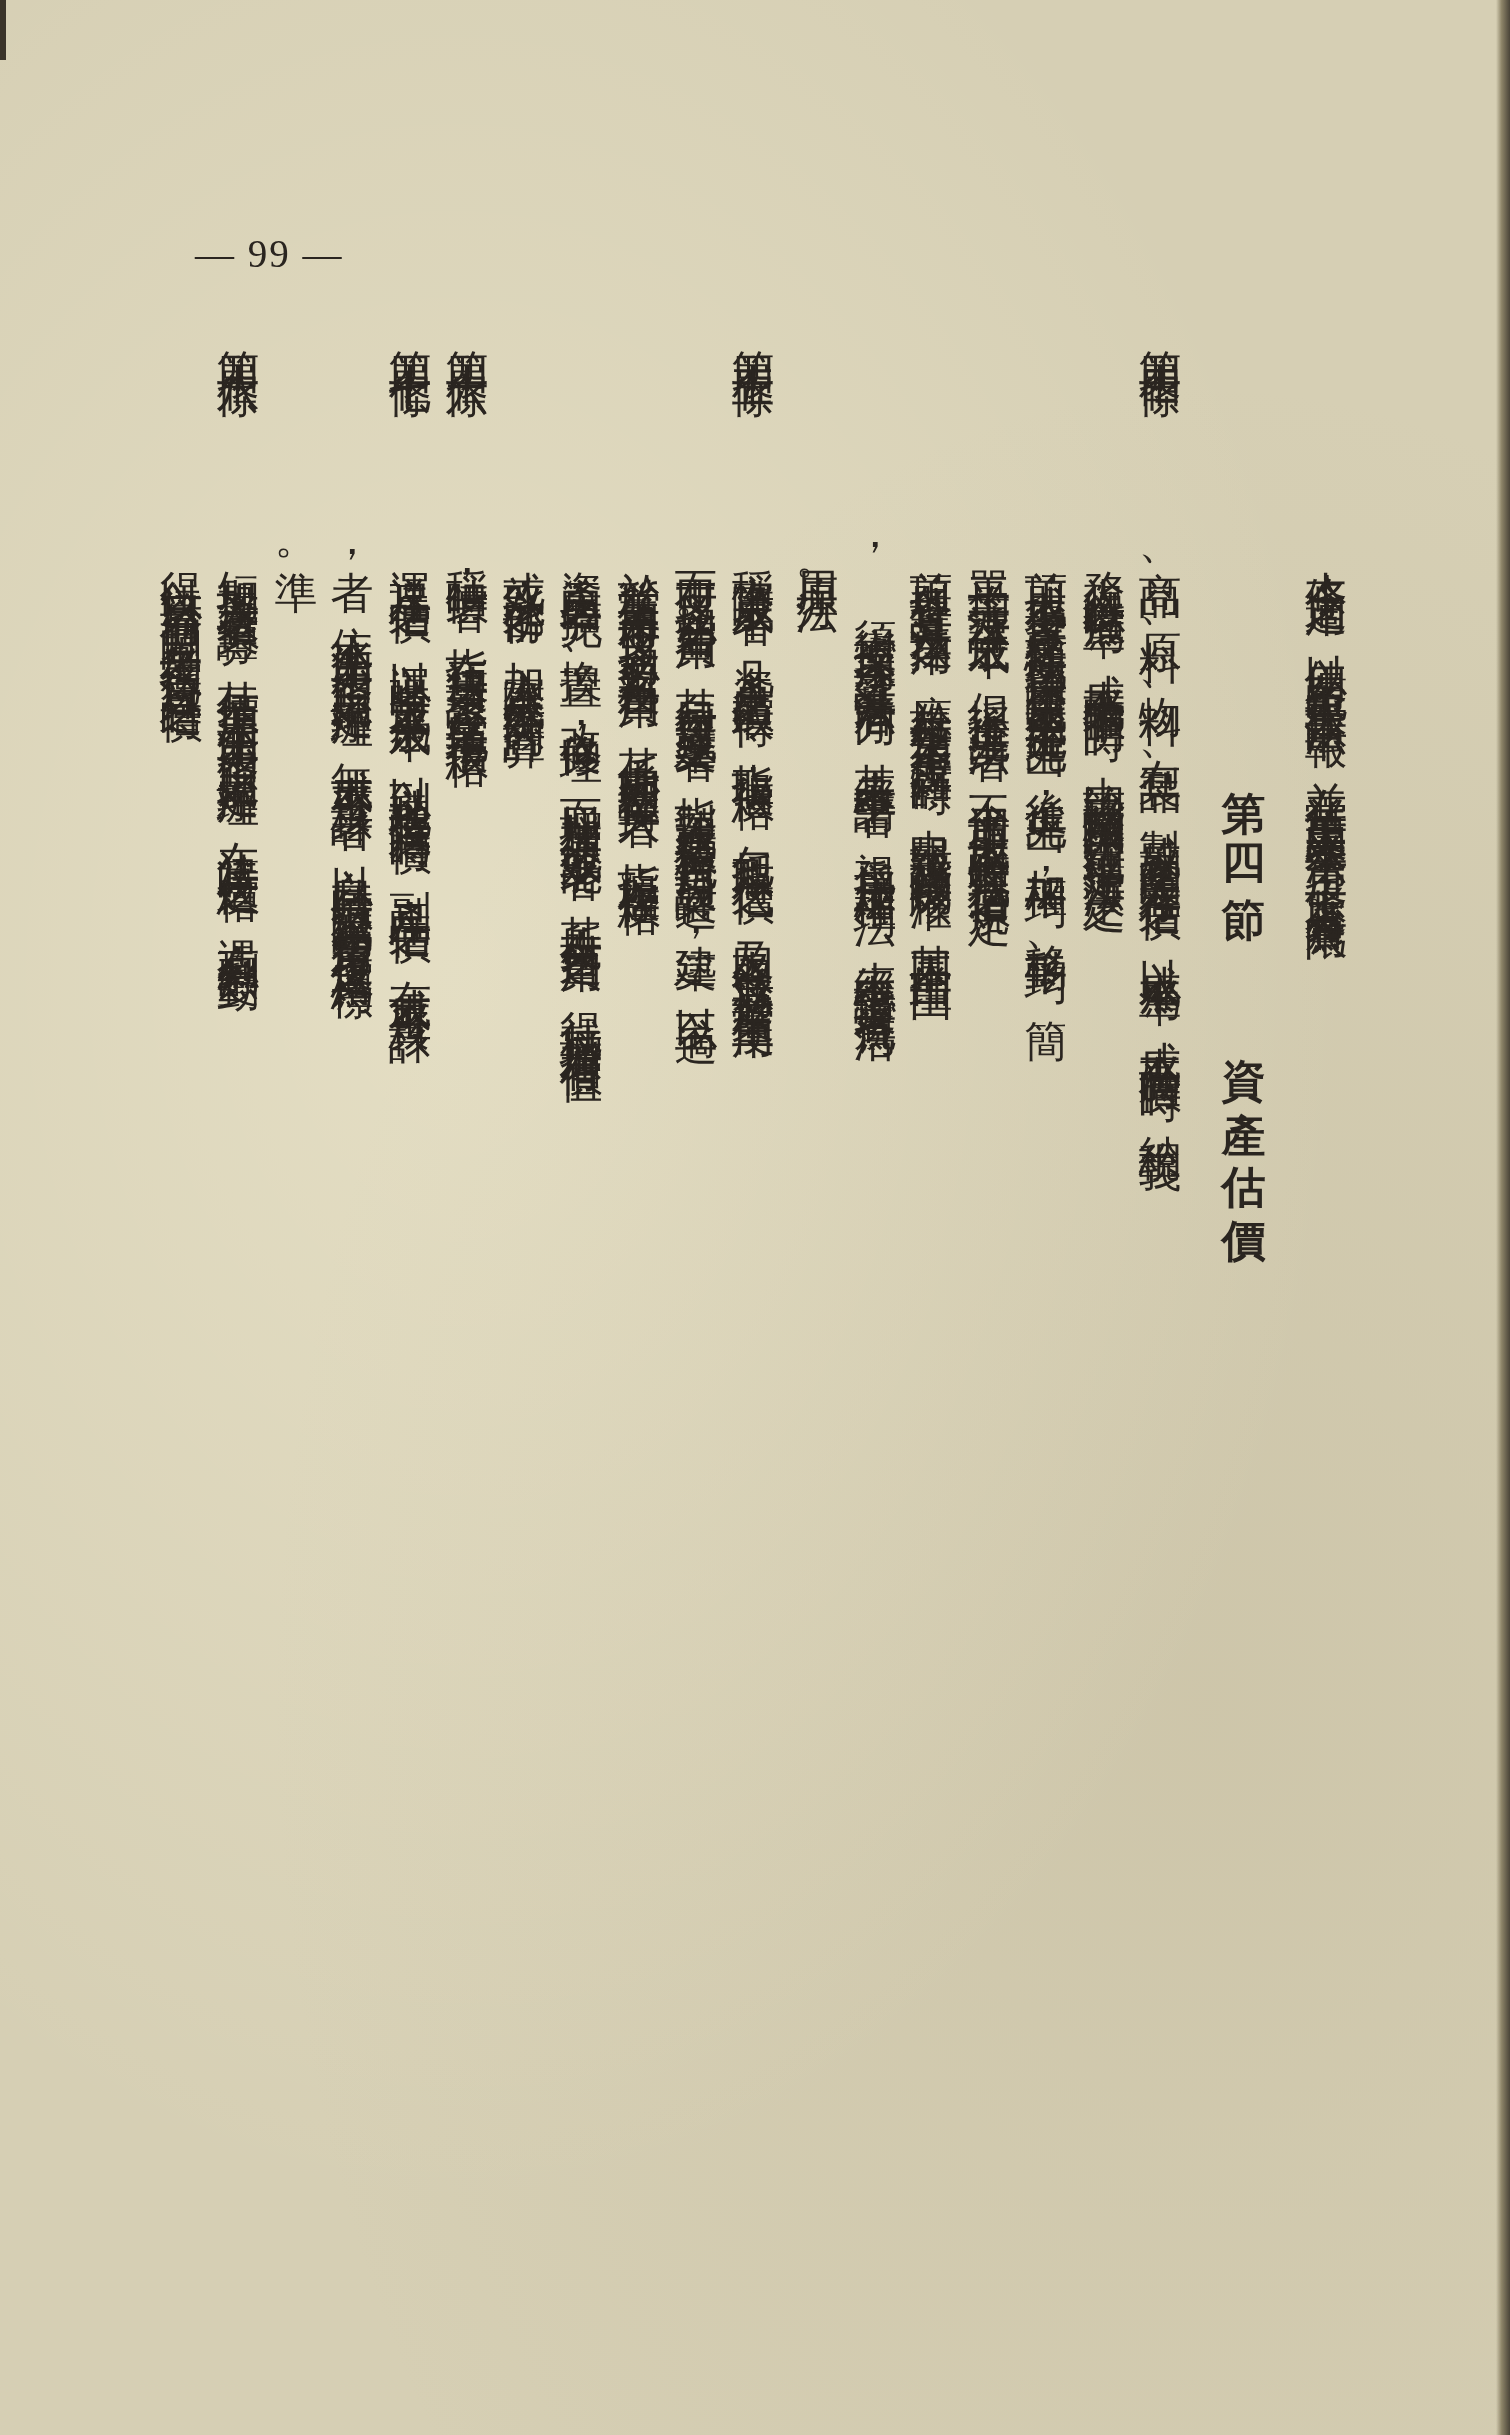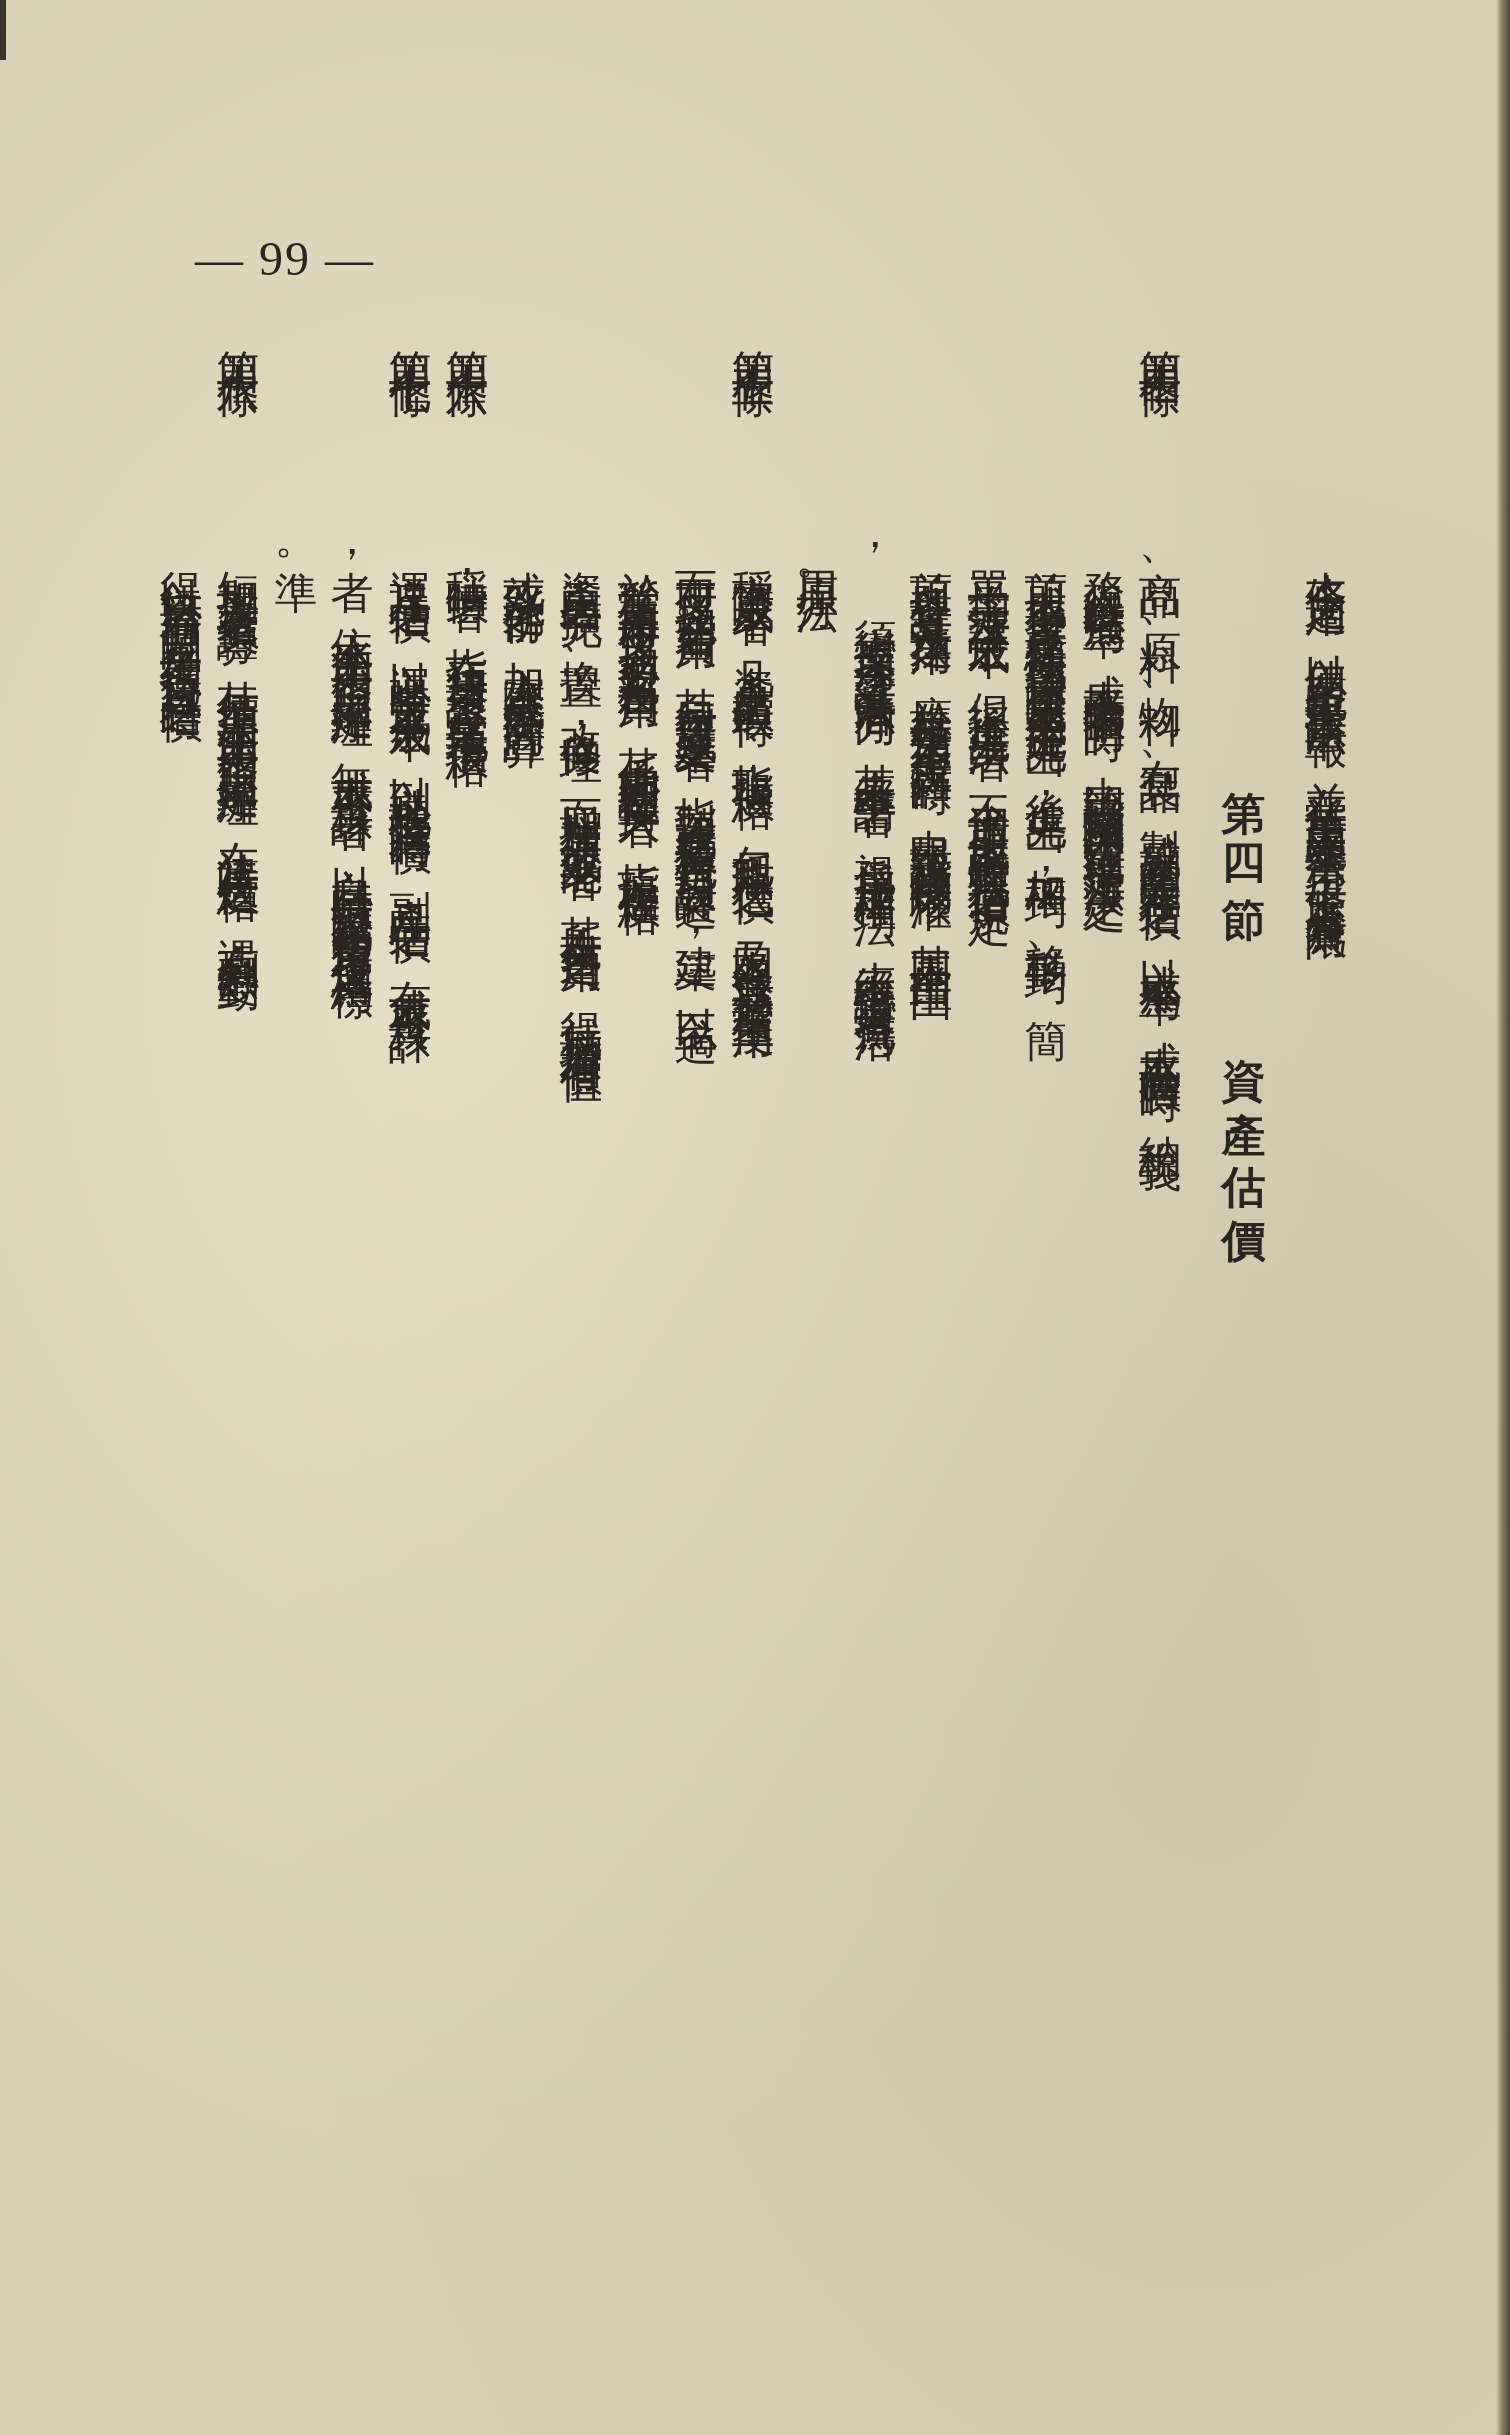"— 99 —" .page-number { font-size: 48px -> 39px }
